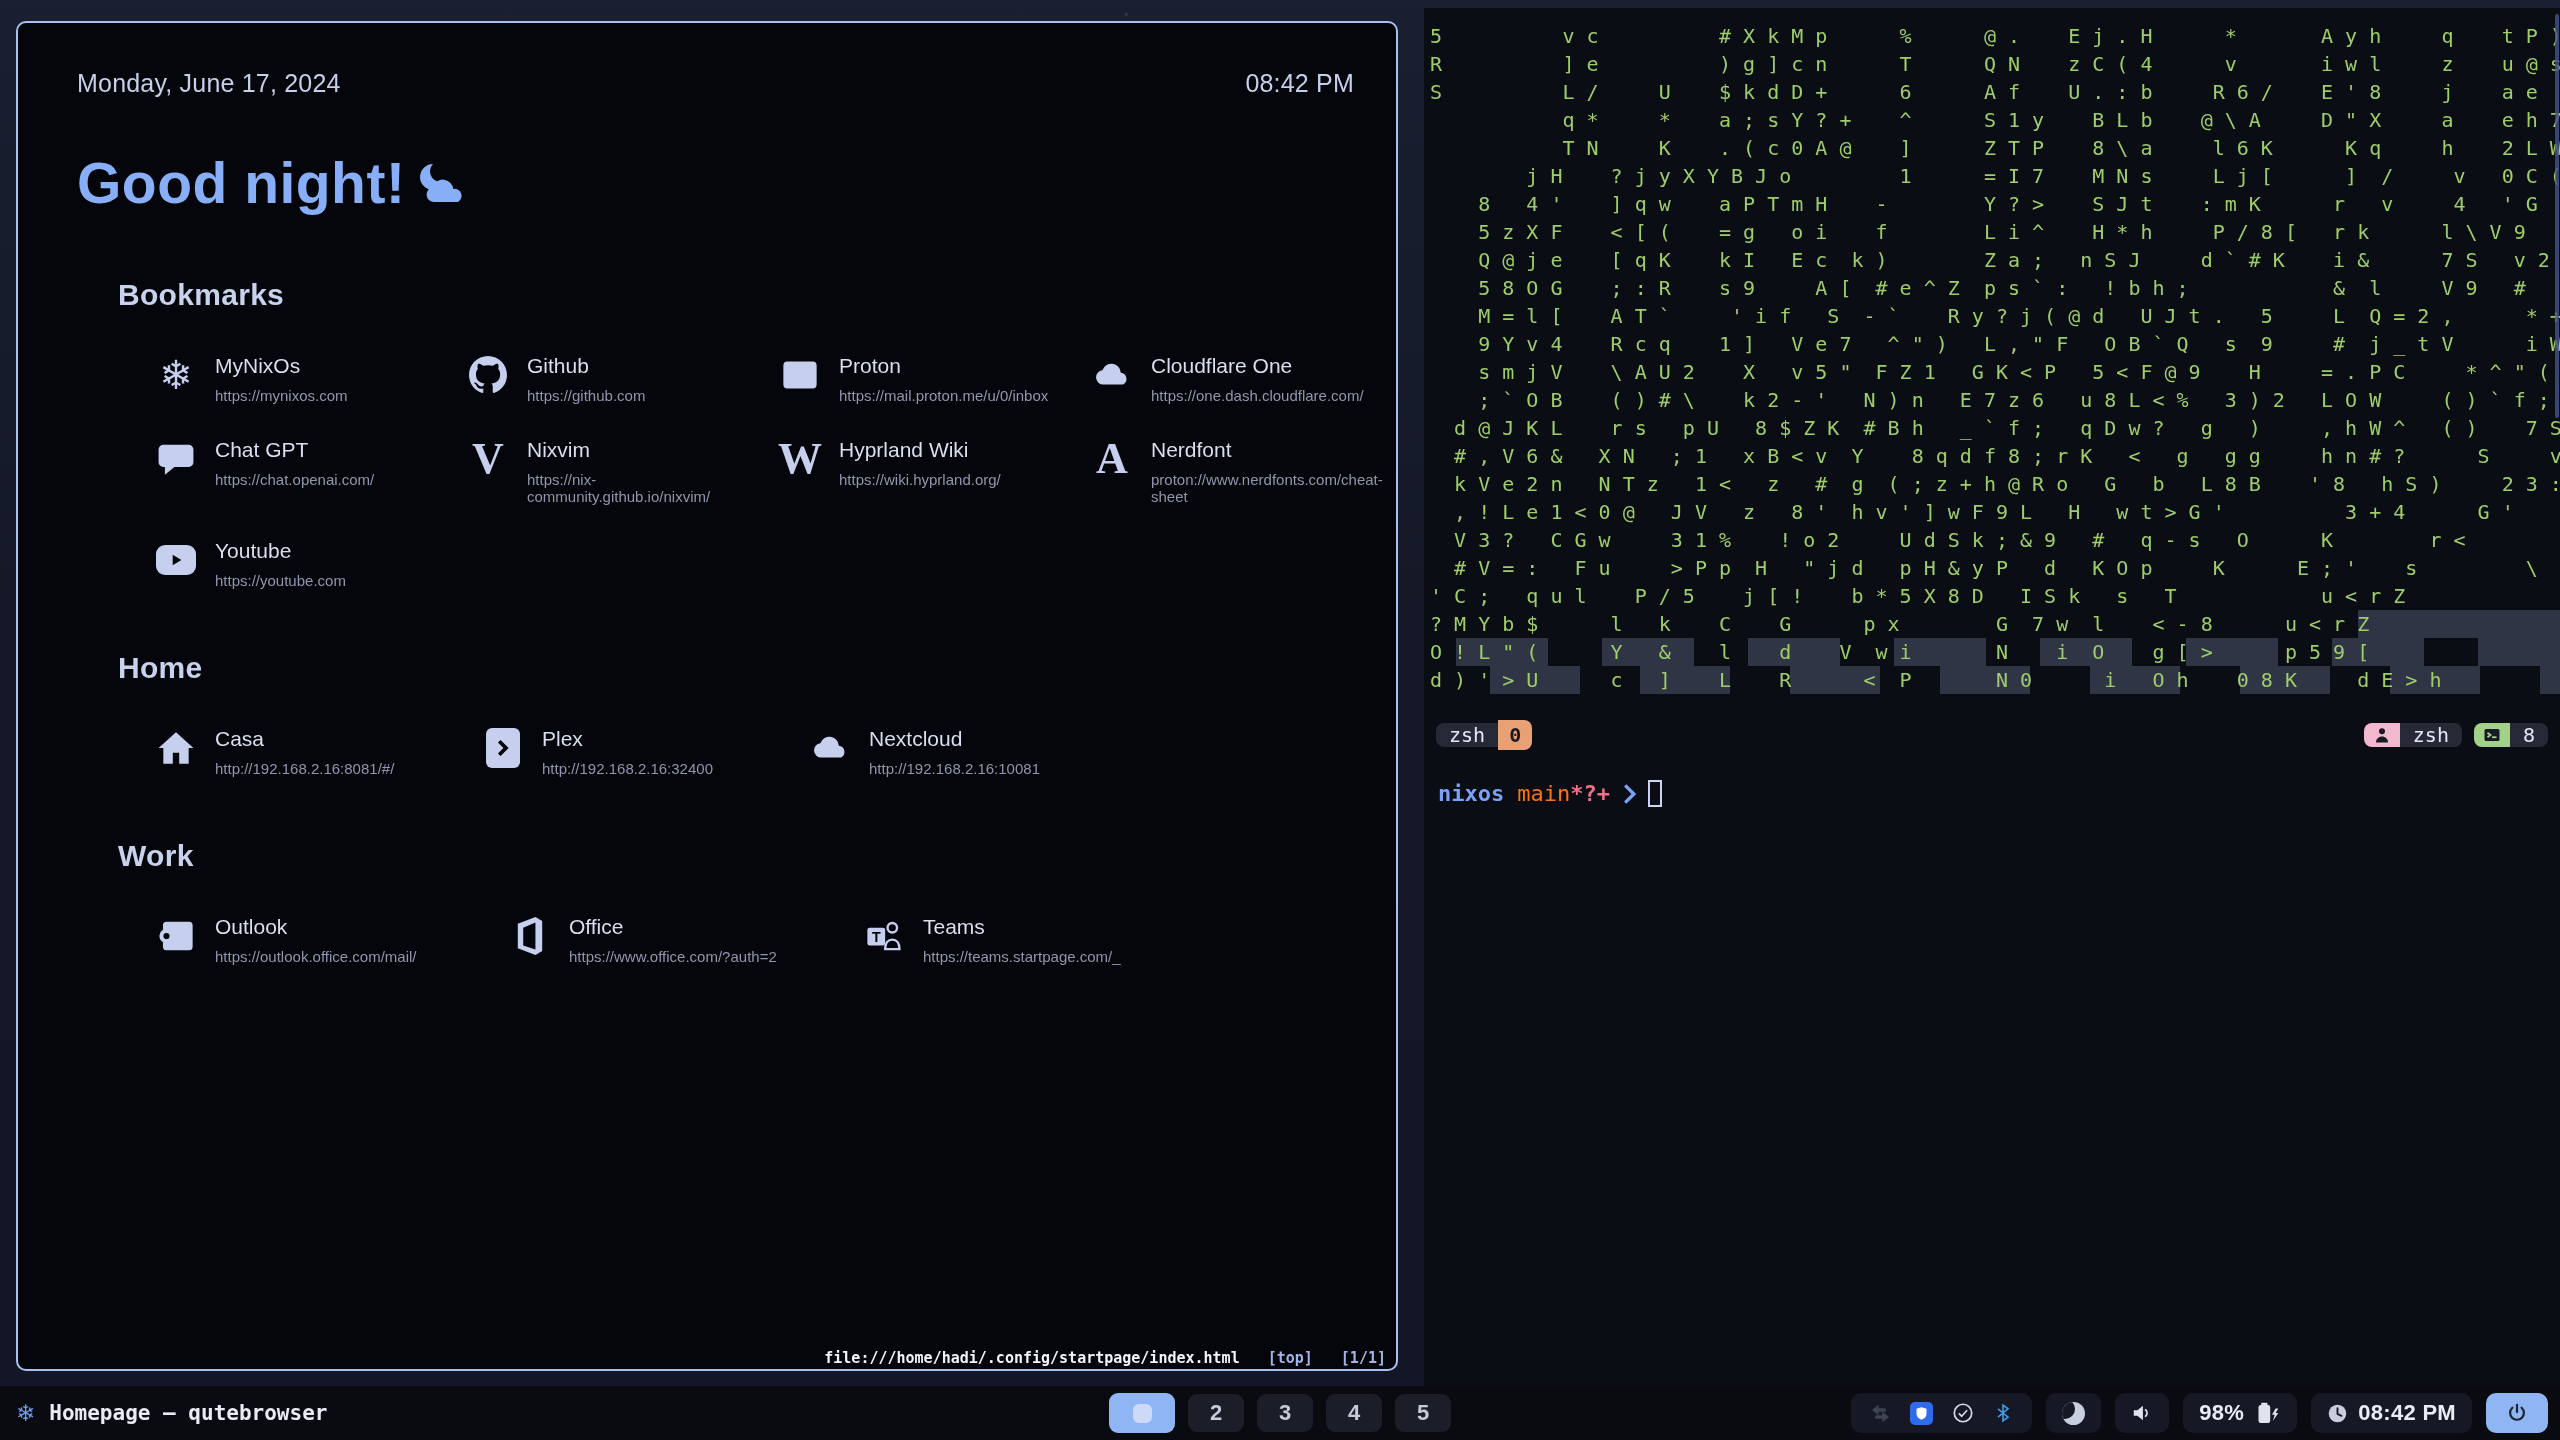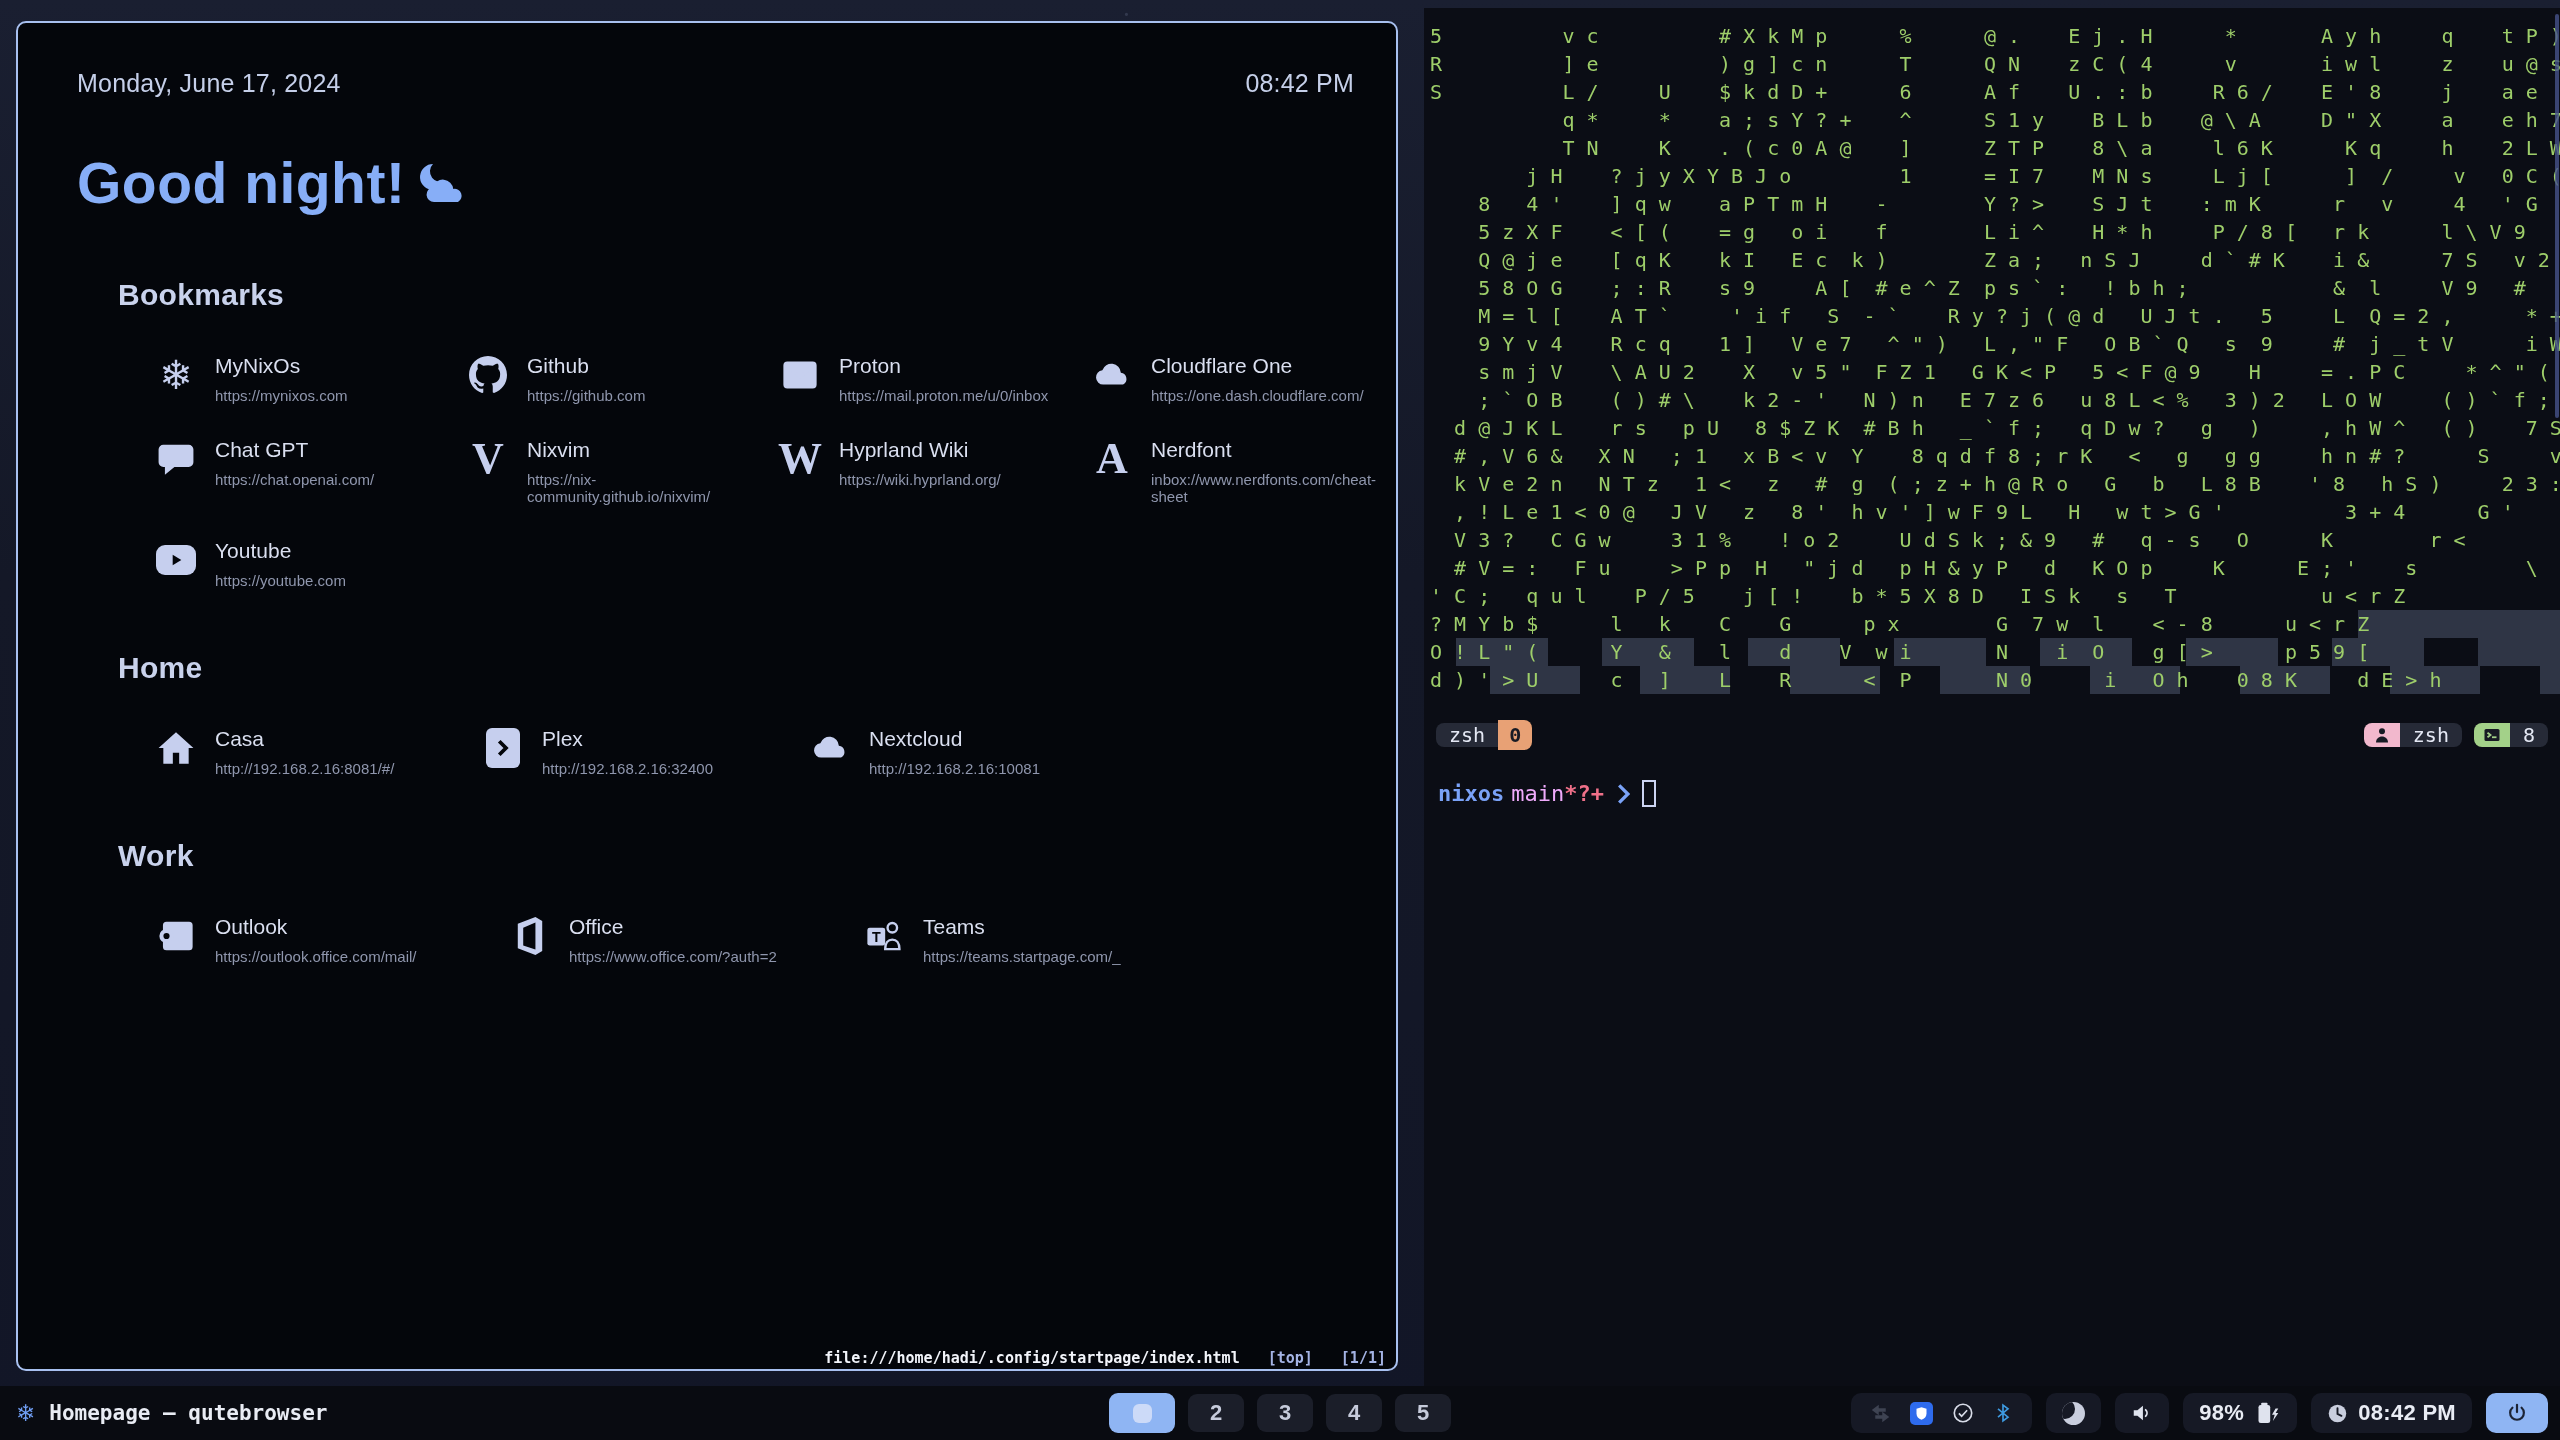"inbox://www.nerdfonts.com/cheat-sheet" div.card-url { text: inbox://www.nerdfonts.com/cheat-sheet -> proton://www.nerdfonts.com/cheat-sheet }
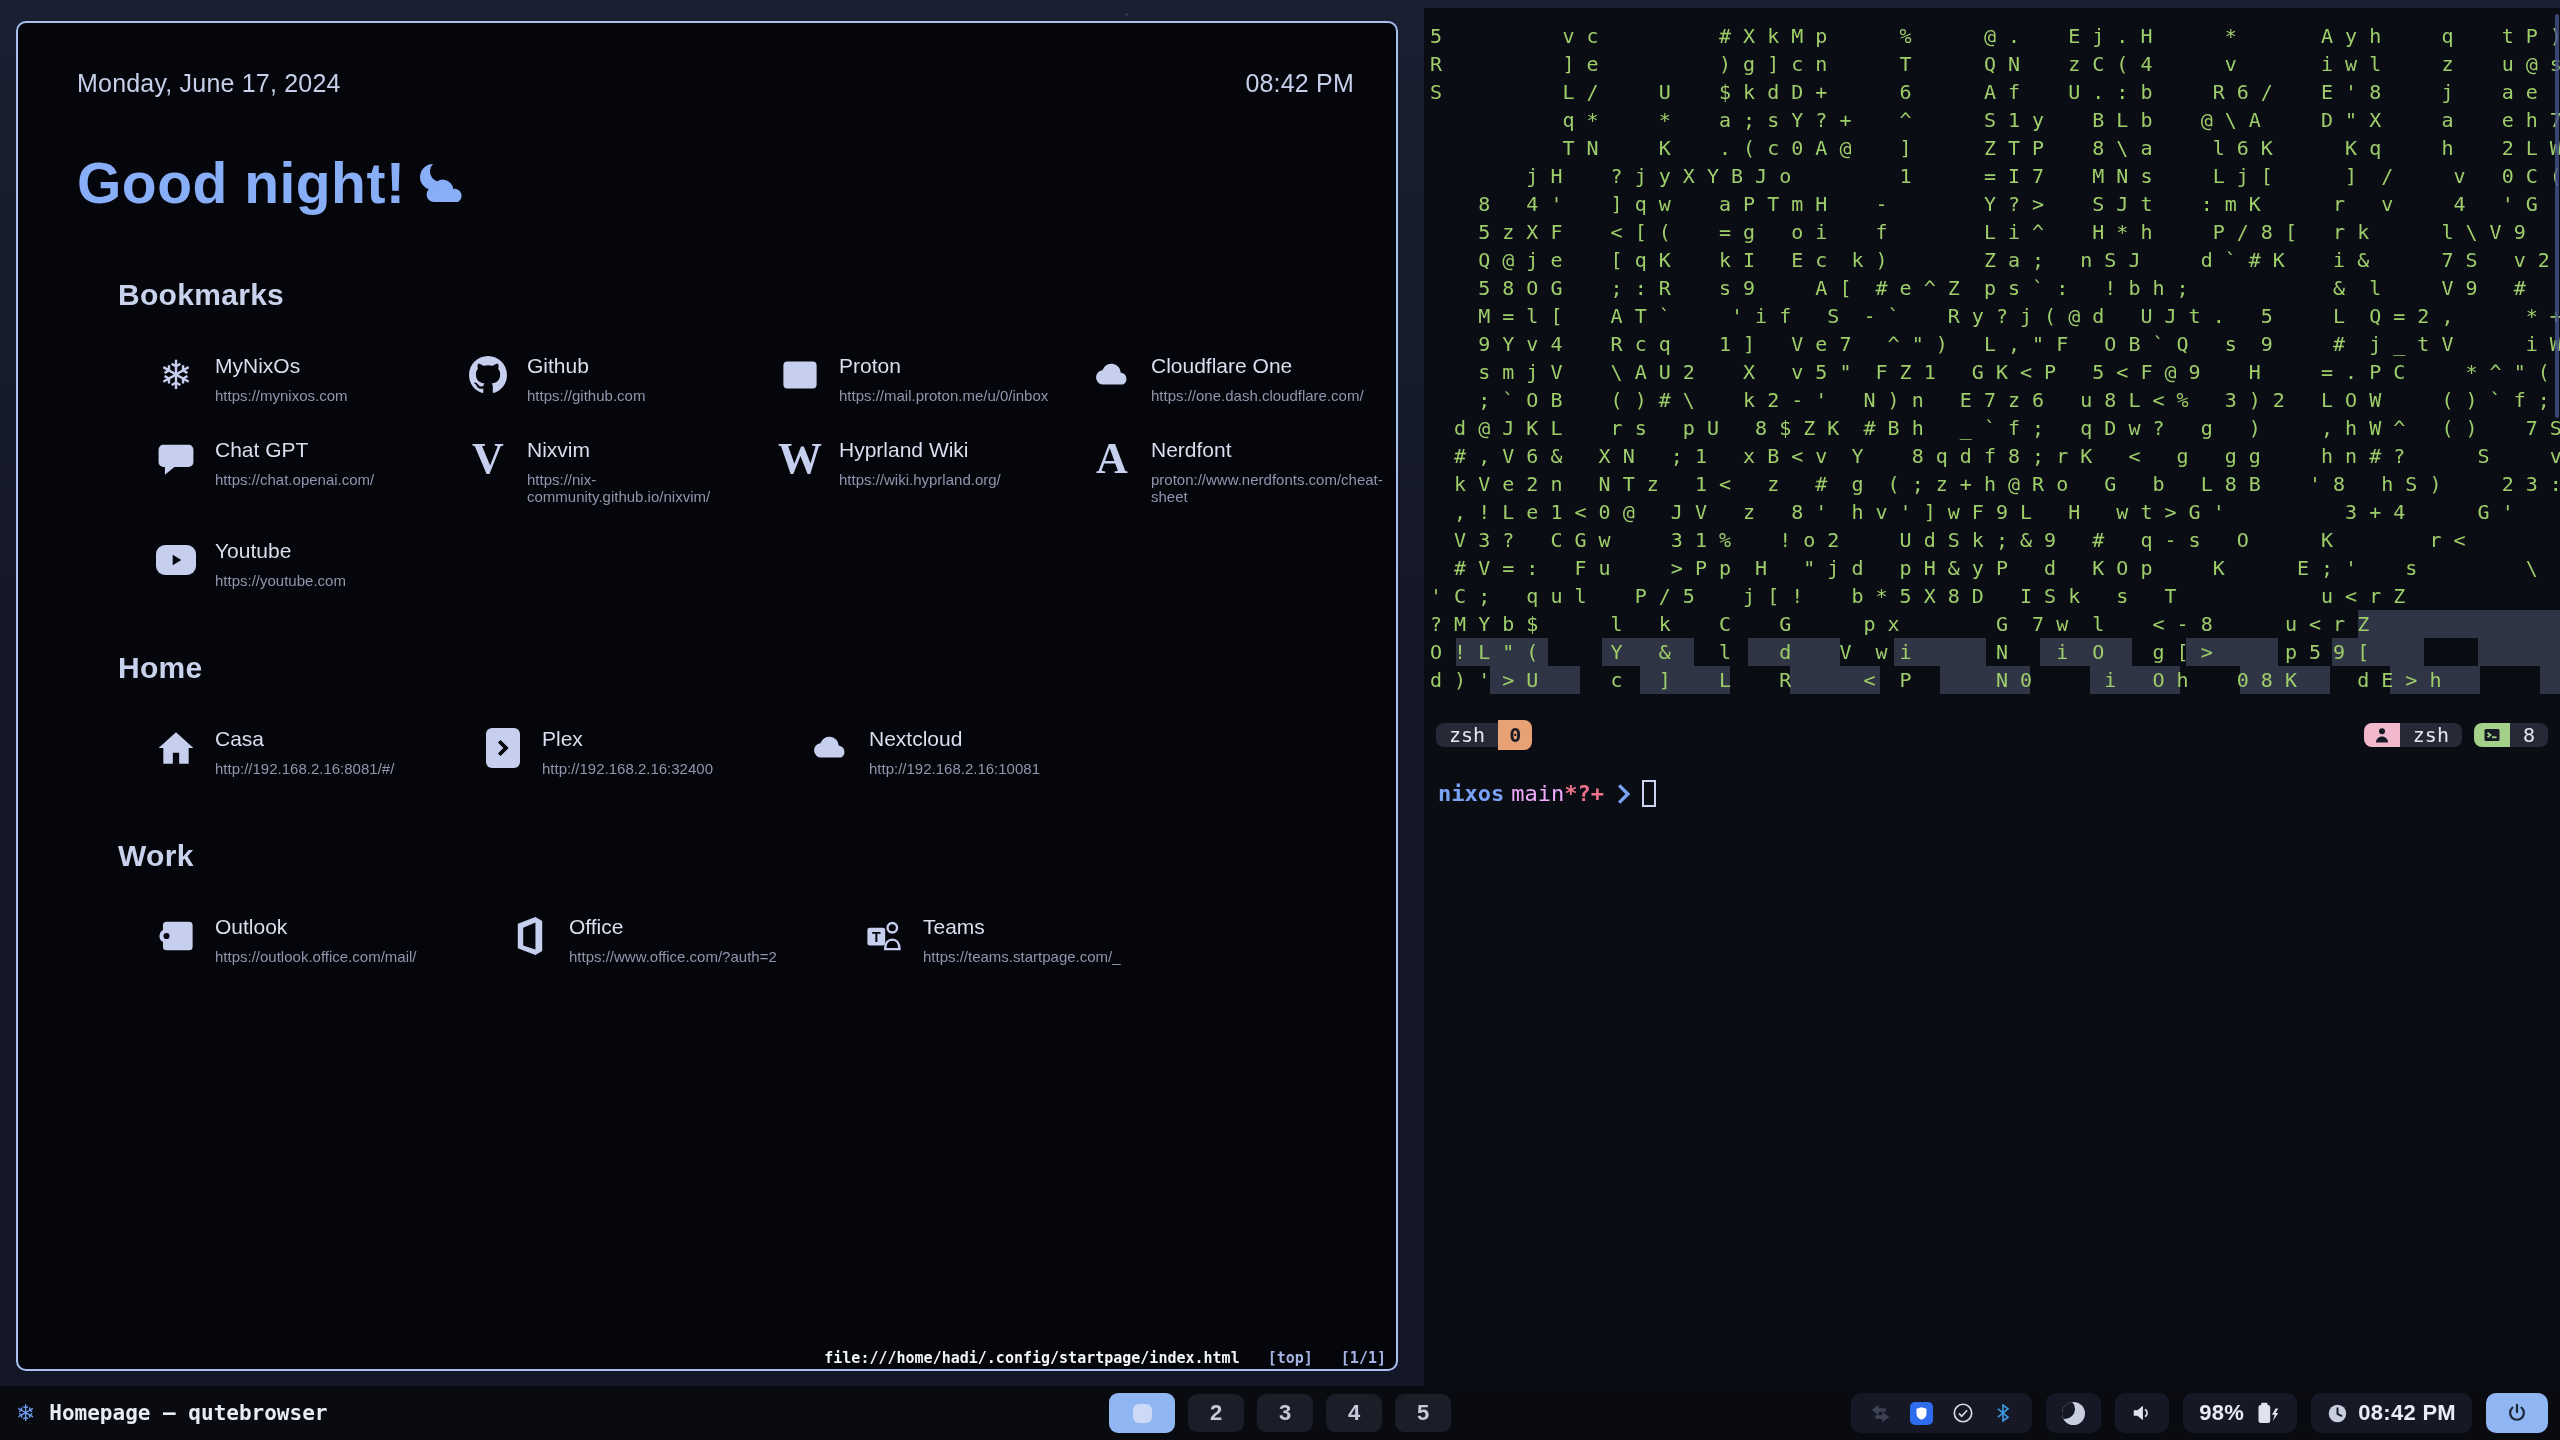"main" .p-branch { color: #f0abfc -> #f97316; margin-left: 7px -> 13px }
